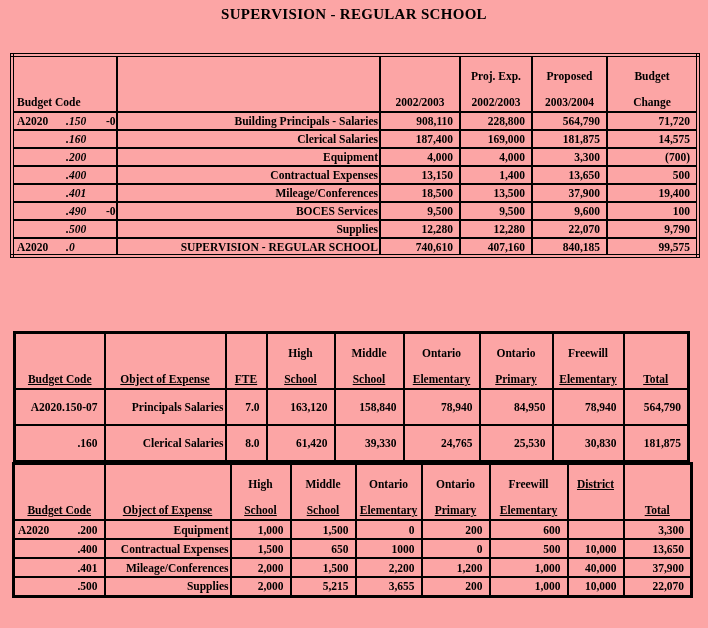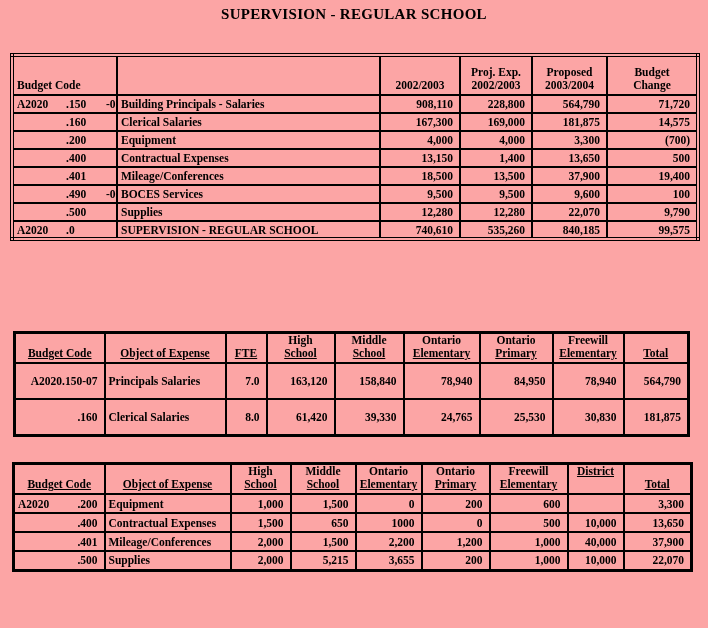"Proj. Exp." .hl { margin-top: none -> 13px }
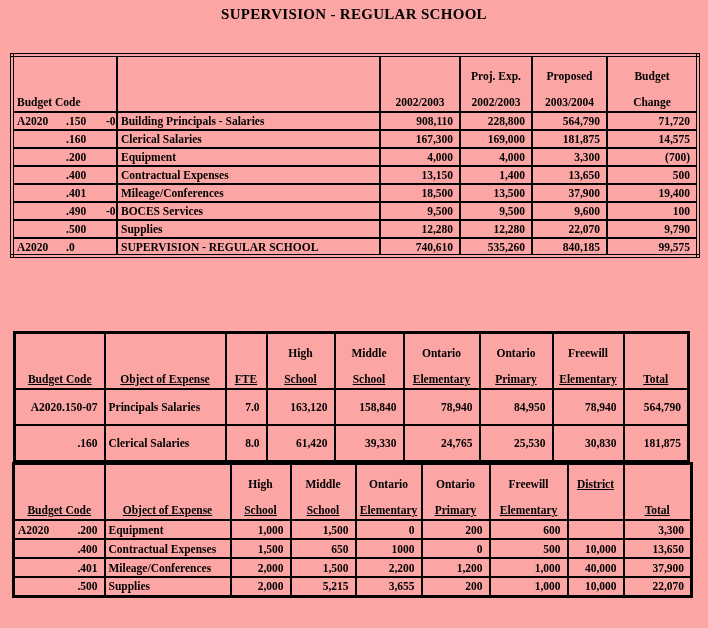".150" .code3 .pt1 { font-style: none -> italic }
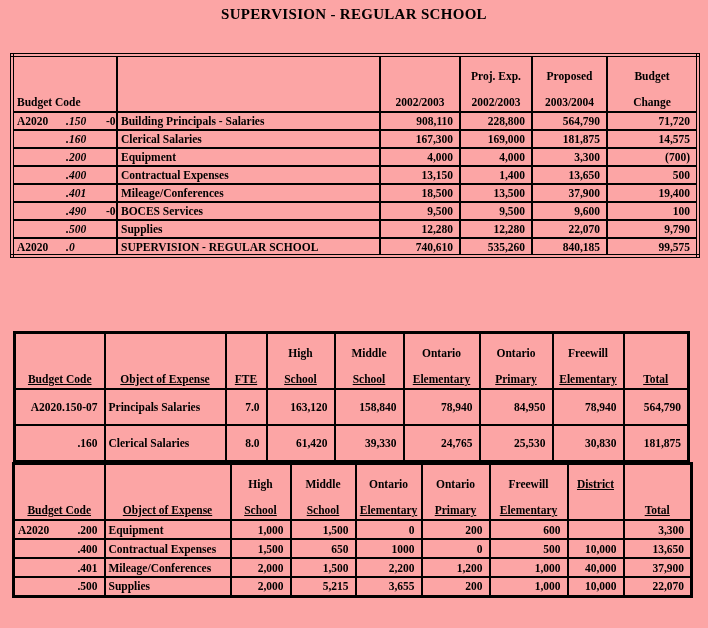"Building Principals - Salaries" td.text { text-align: left -> right }
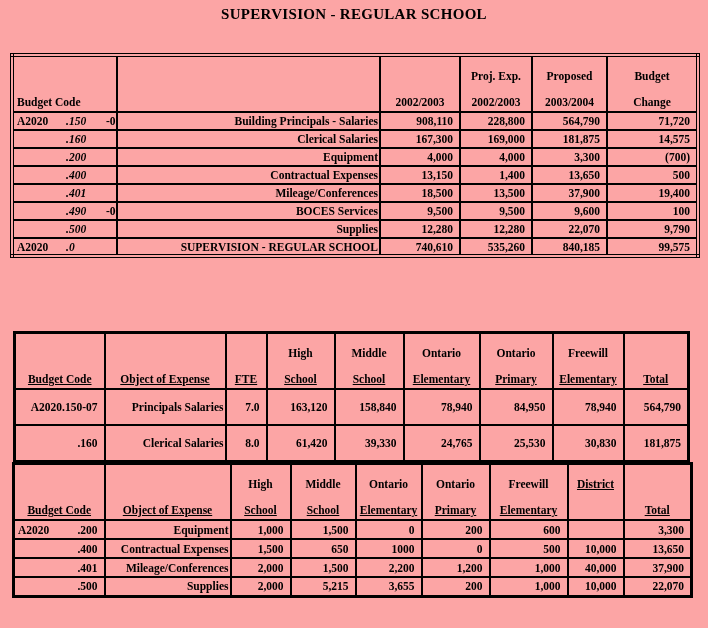"167,300" td.num { text: 167,300 -> 187,400 }
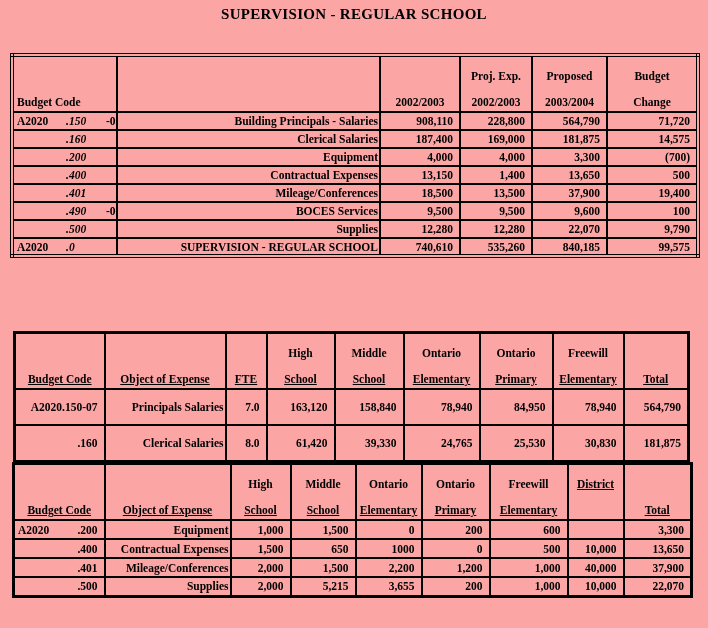"535,260" td.num { text: 535,260 -> 407,160 }
